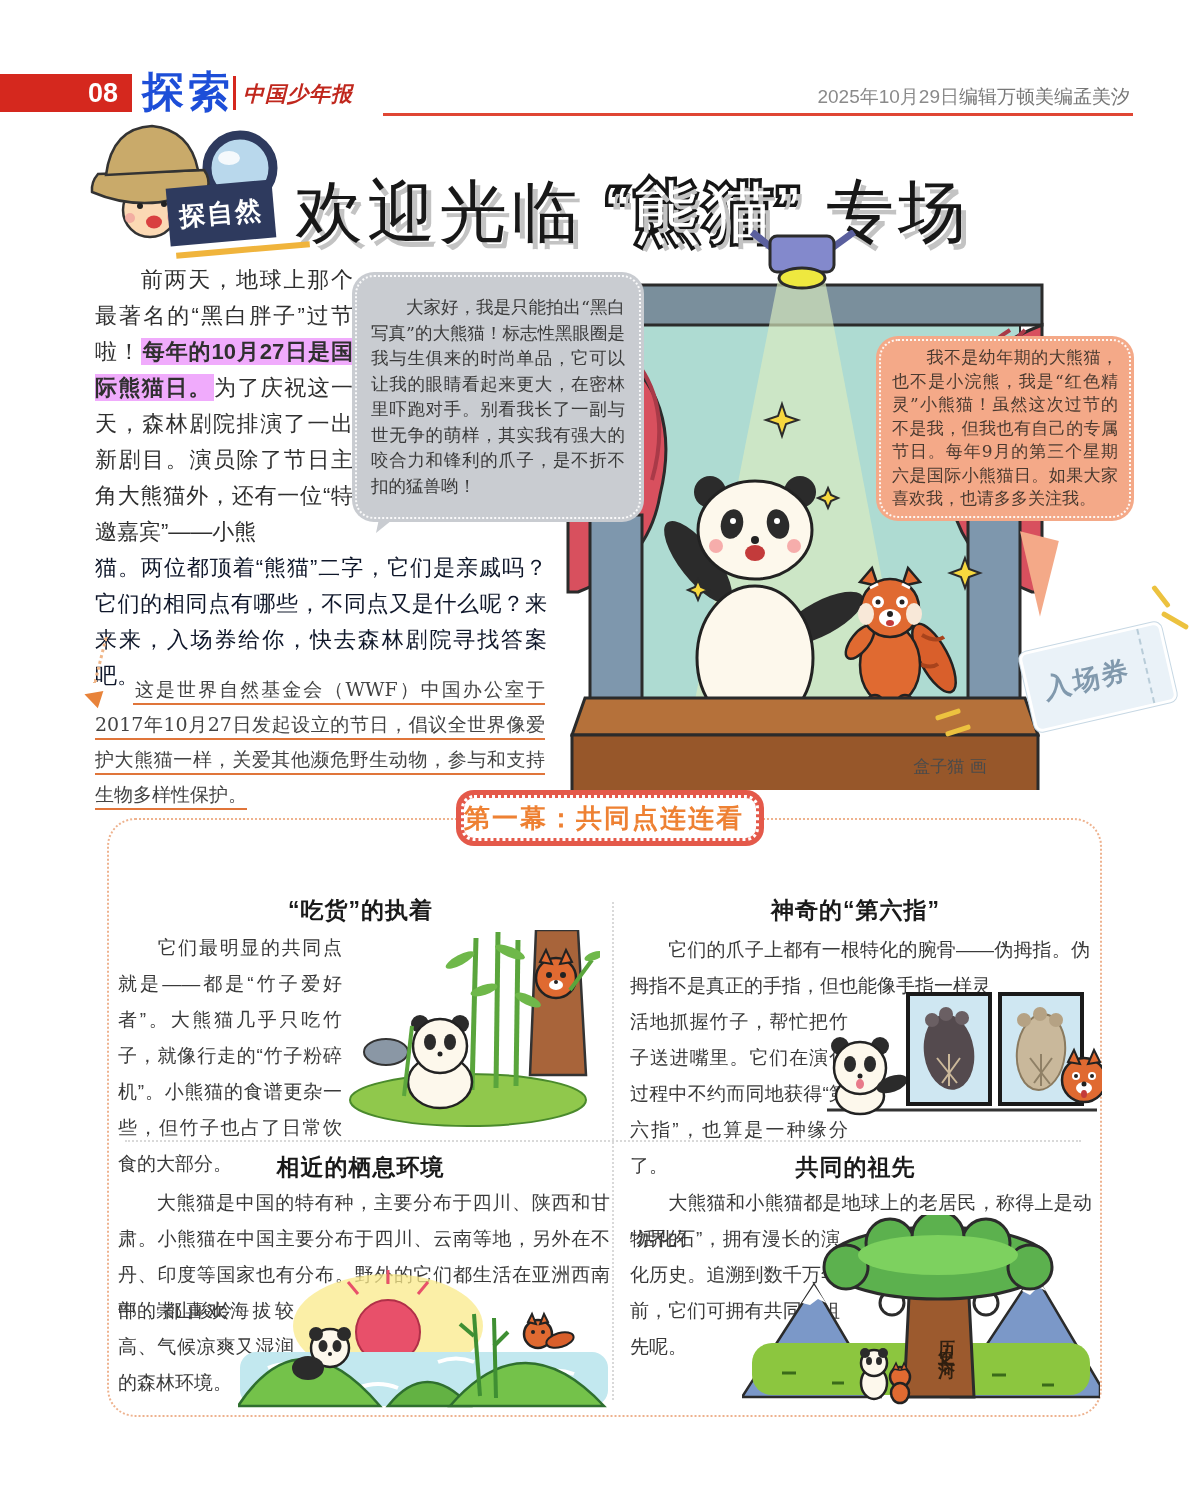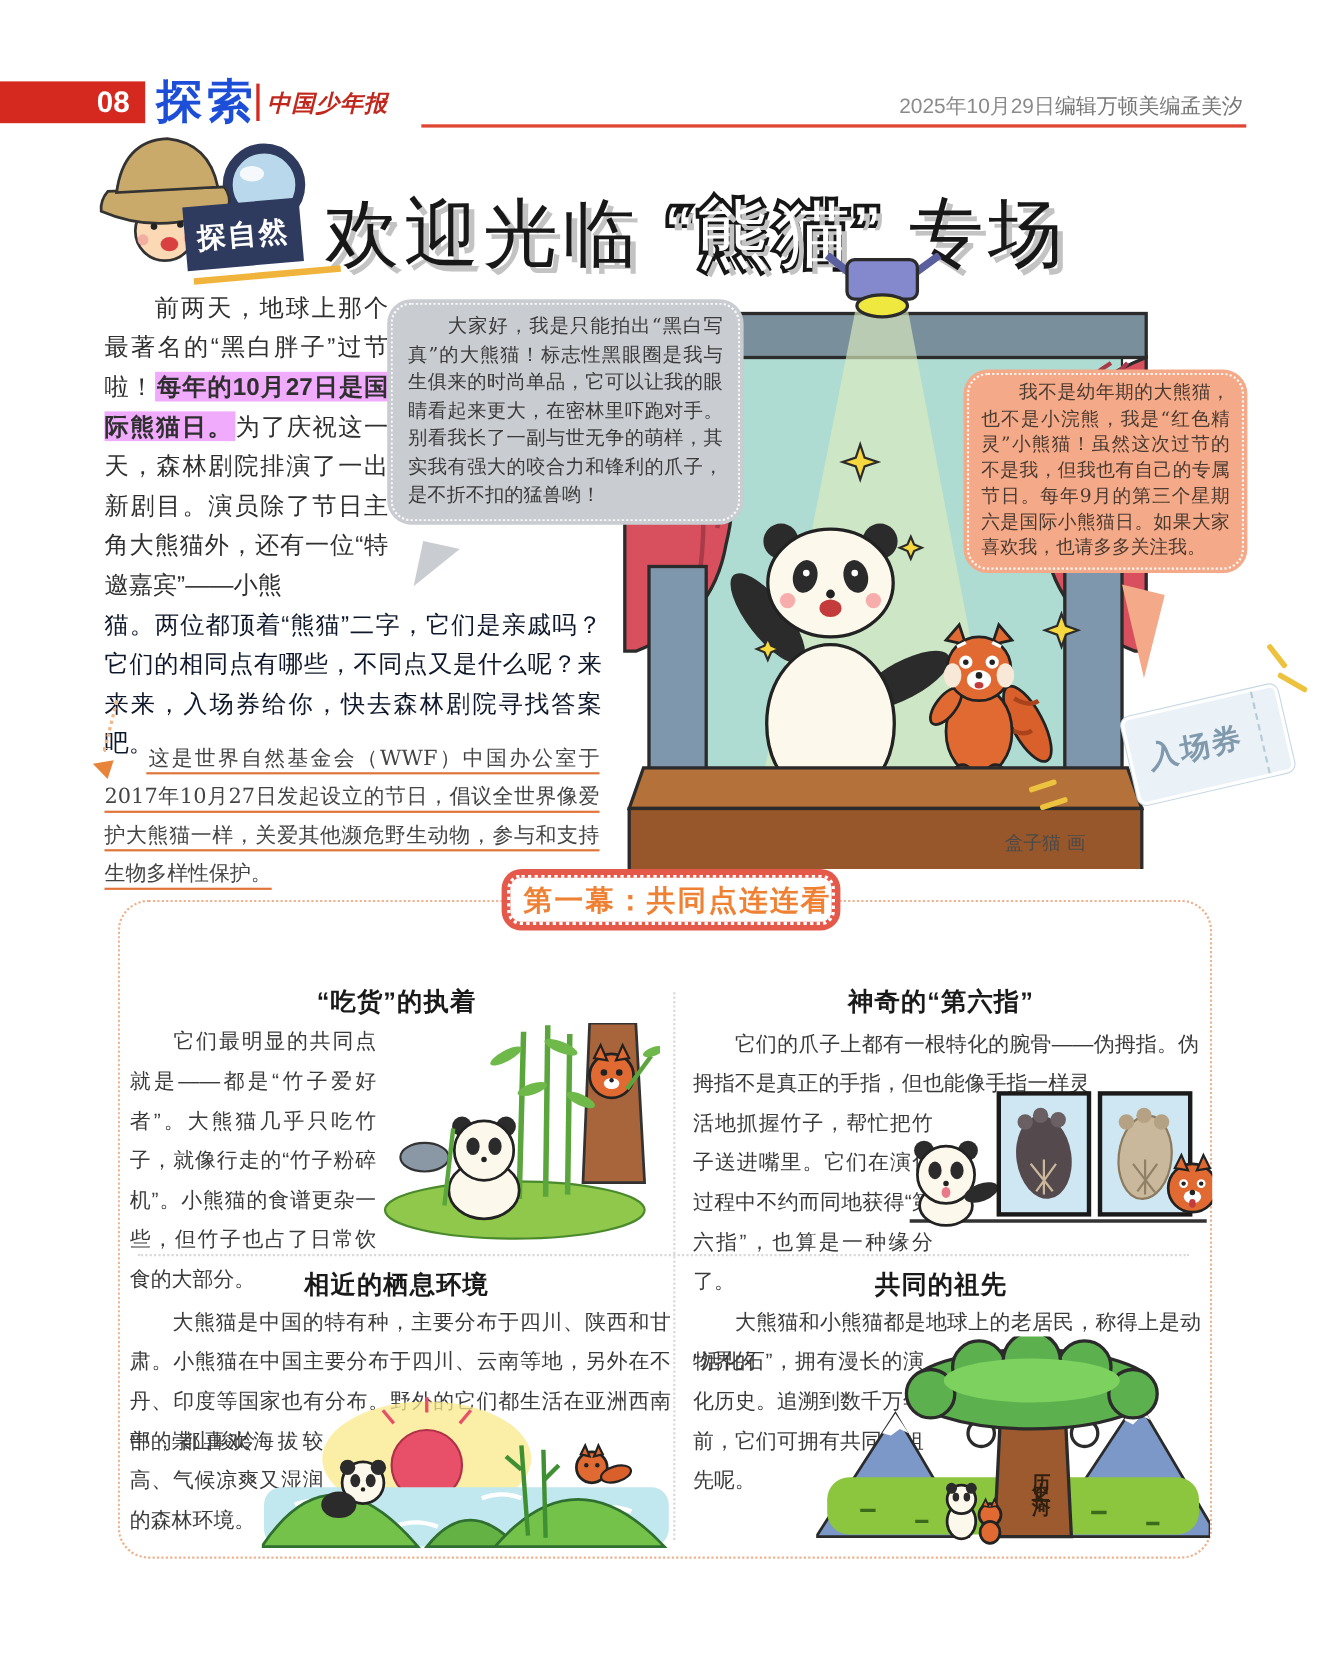"大家好，我是只能拍出“黑白写真”的大熊猫！标志性黑眼圈是我与生俱来的时尚单品，它" .bubble-gray { padding: 13px 19px -> 23px 19px; width: 324px -> 292px }
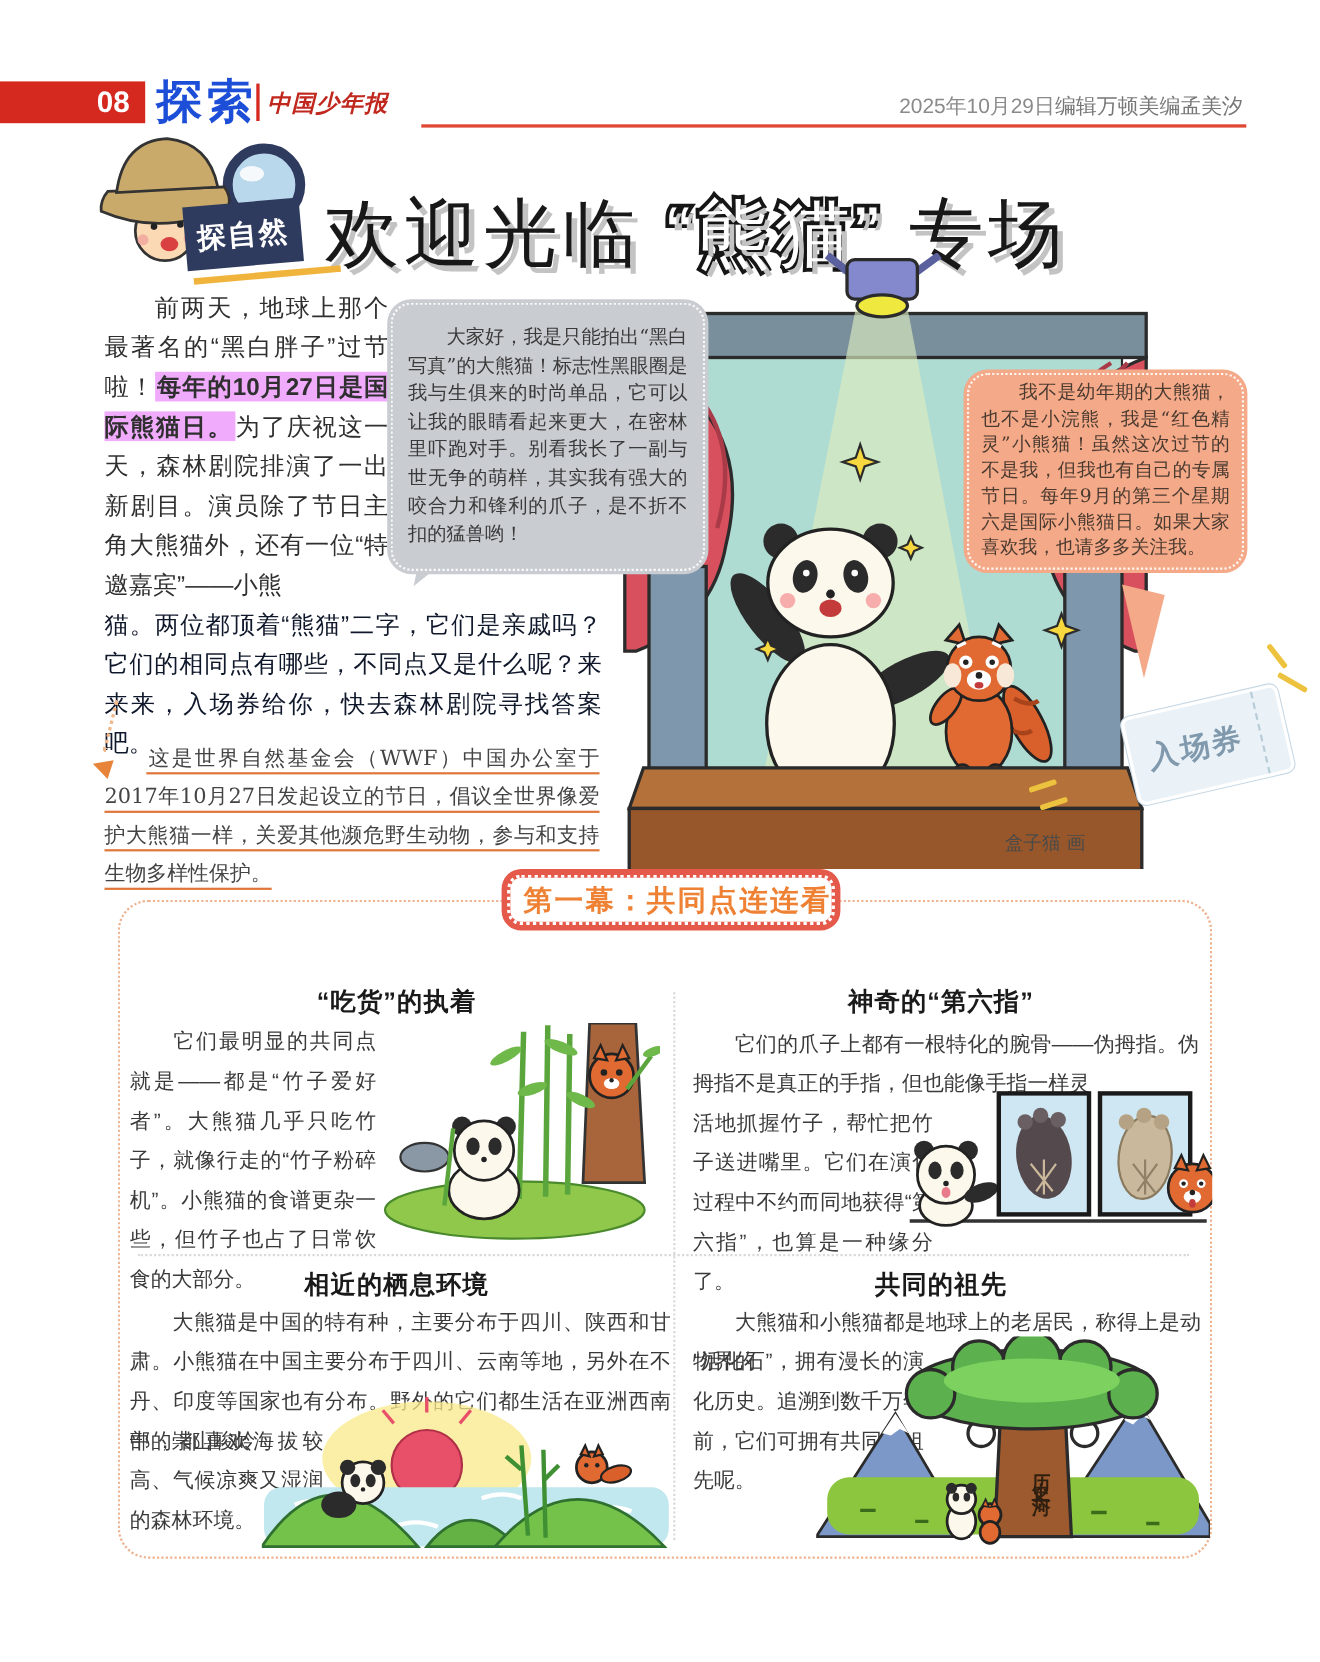"第一幕：共同点连连看" .banner-inner { text-align: right -> left }
